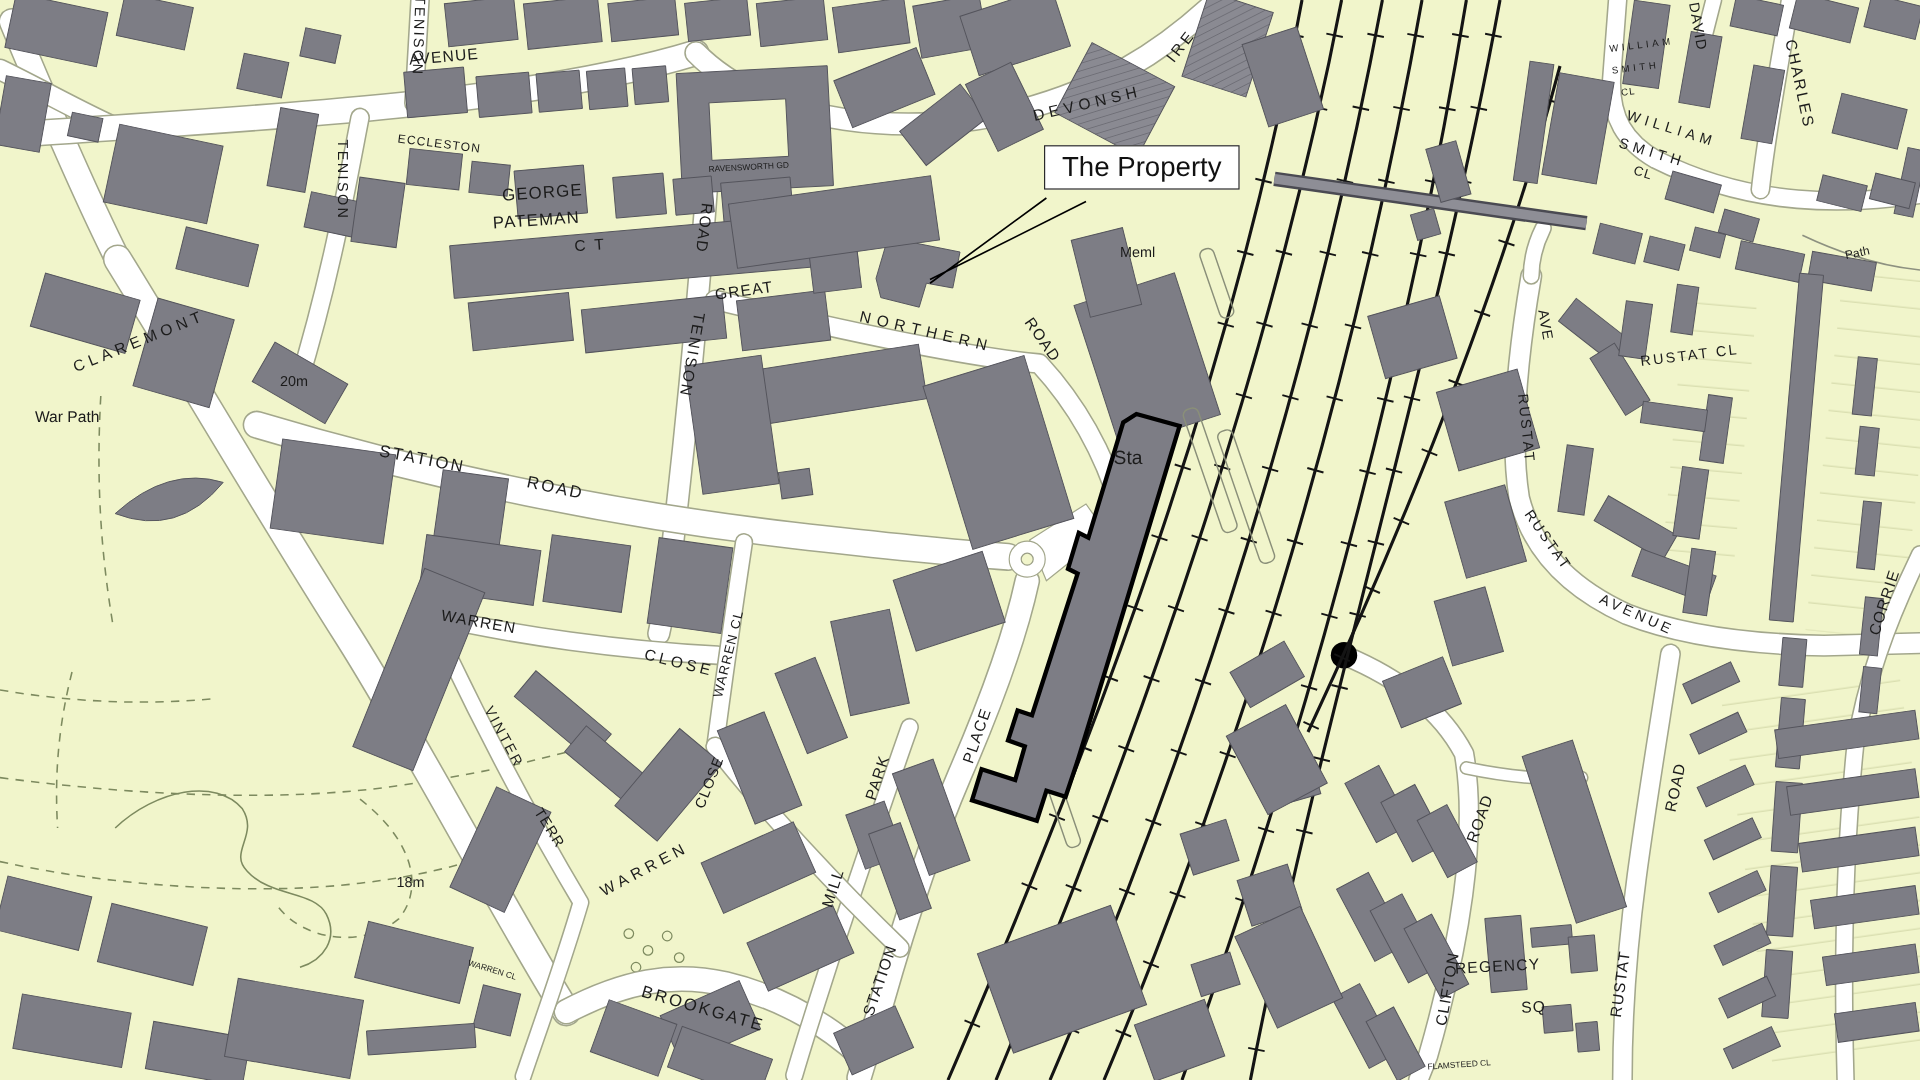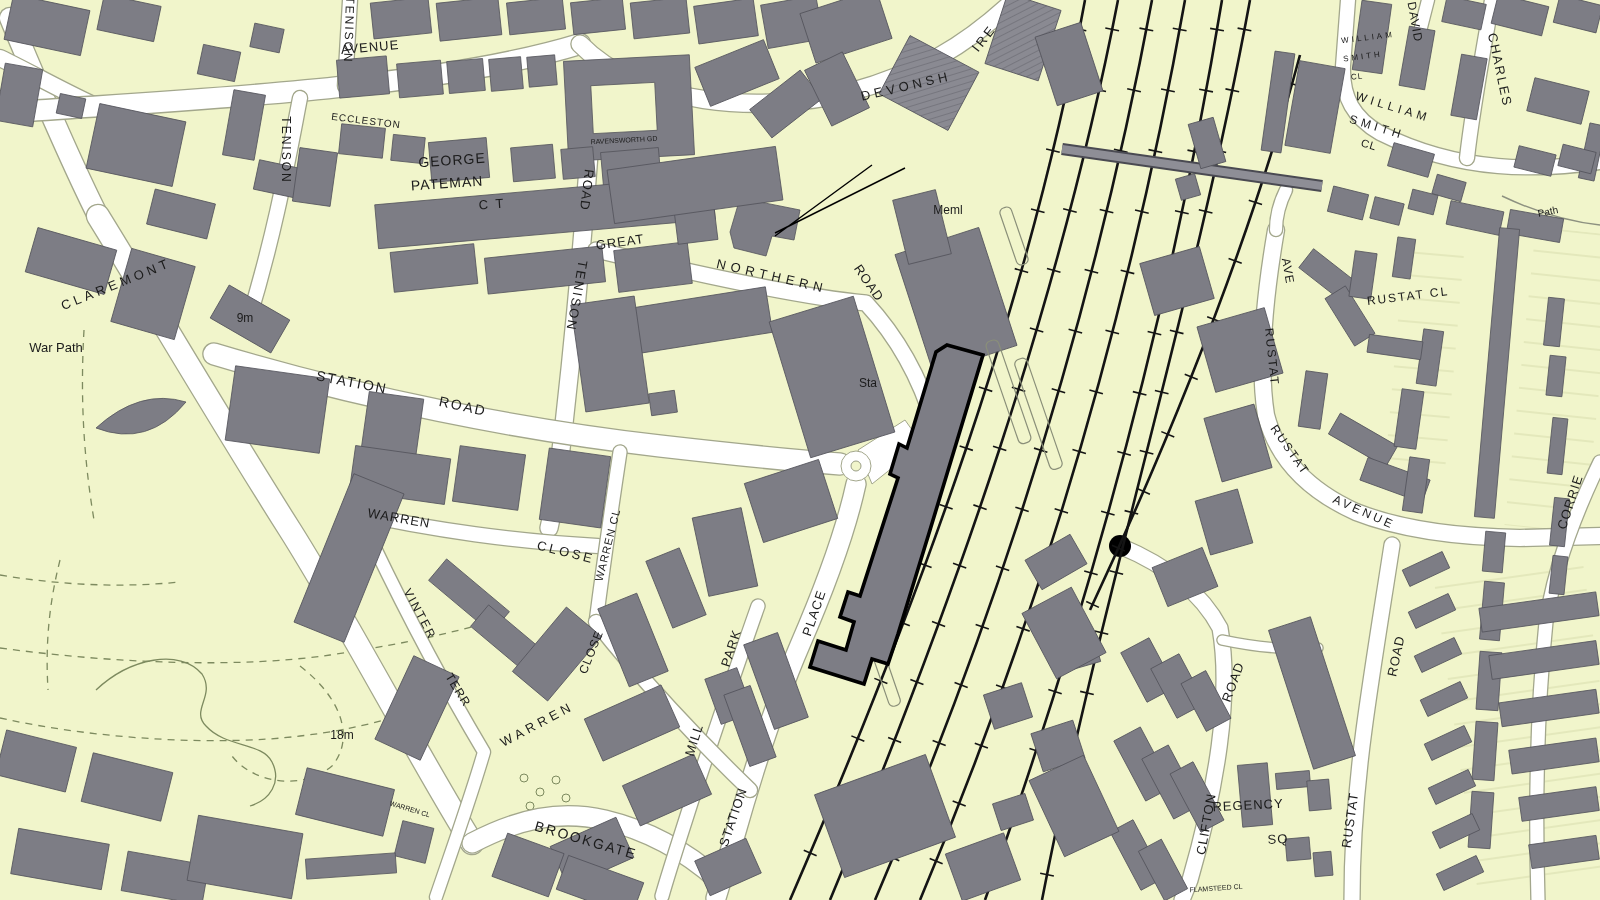"The Property" div { html: none -> <div>The Property</div> }
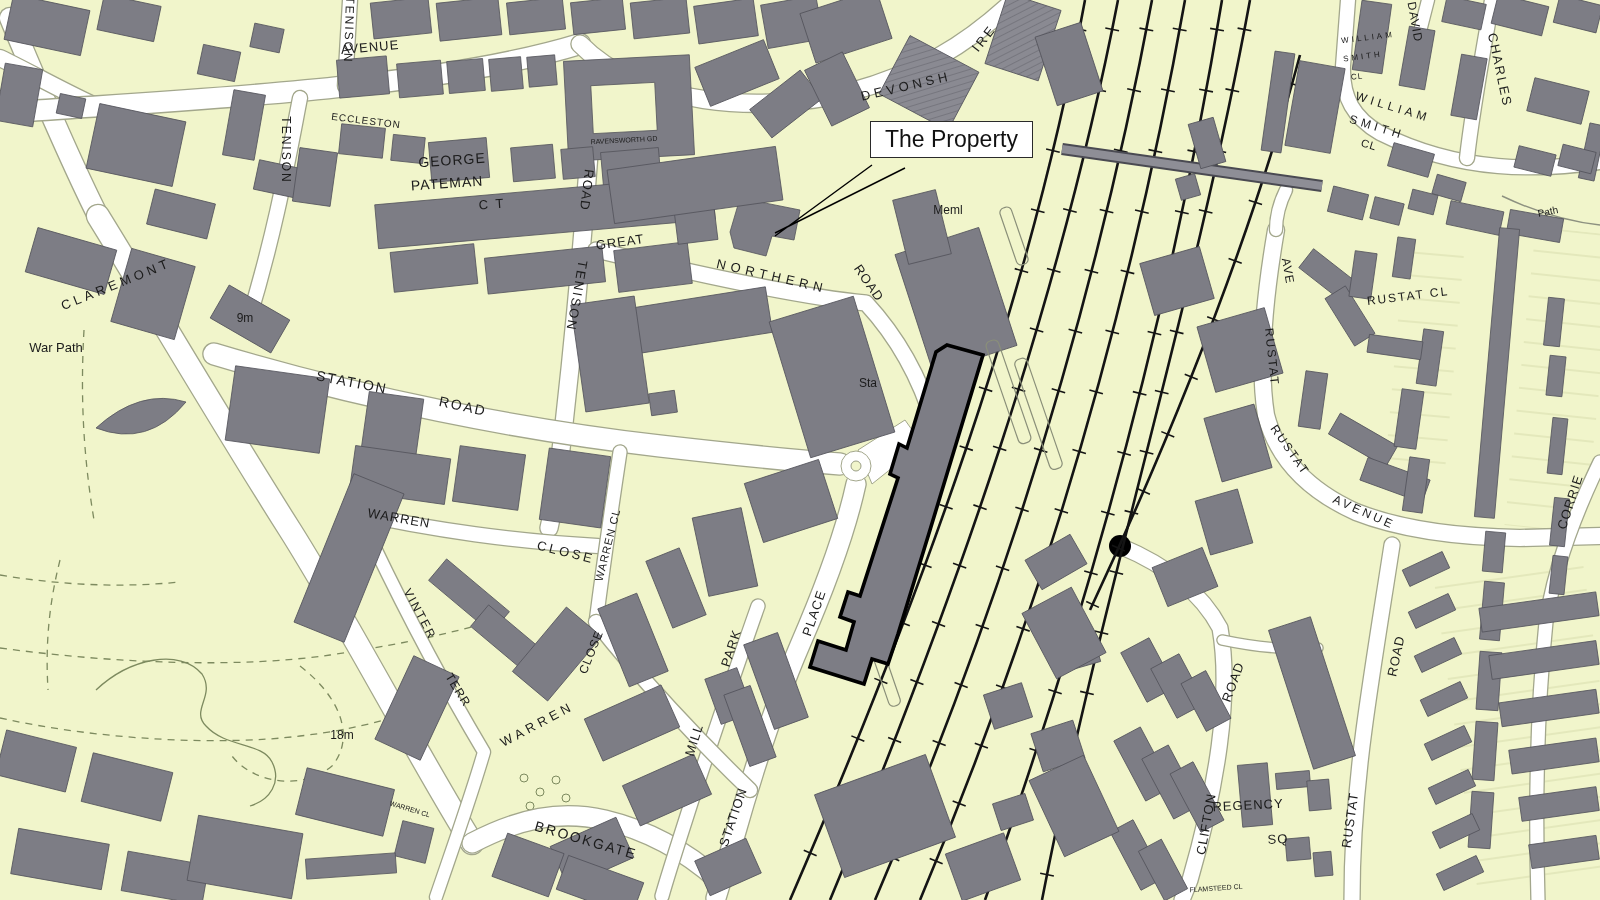"9m" div.maplabel { text: 9m -> 20m }
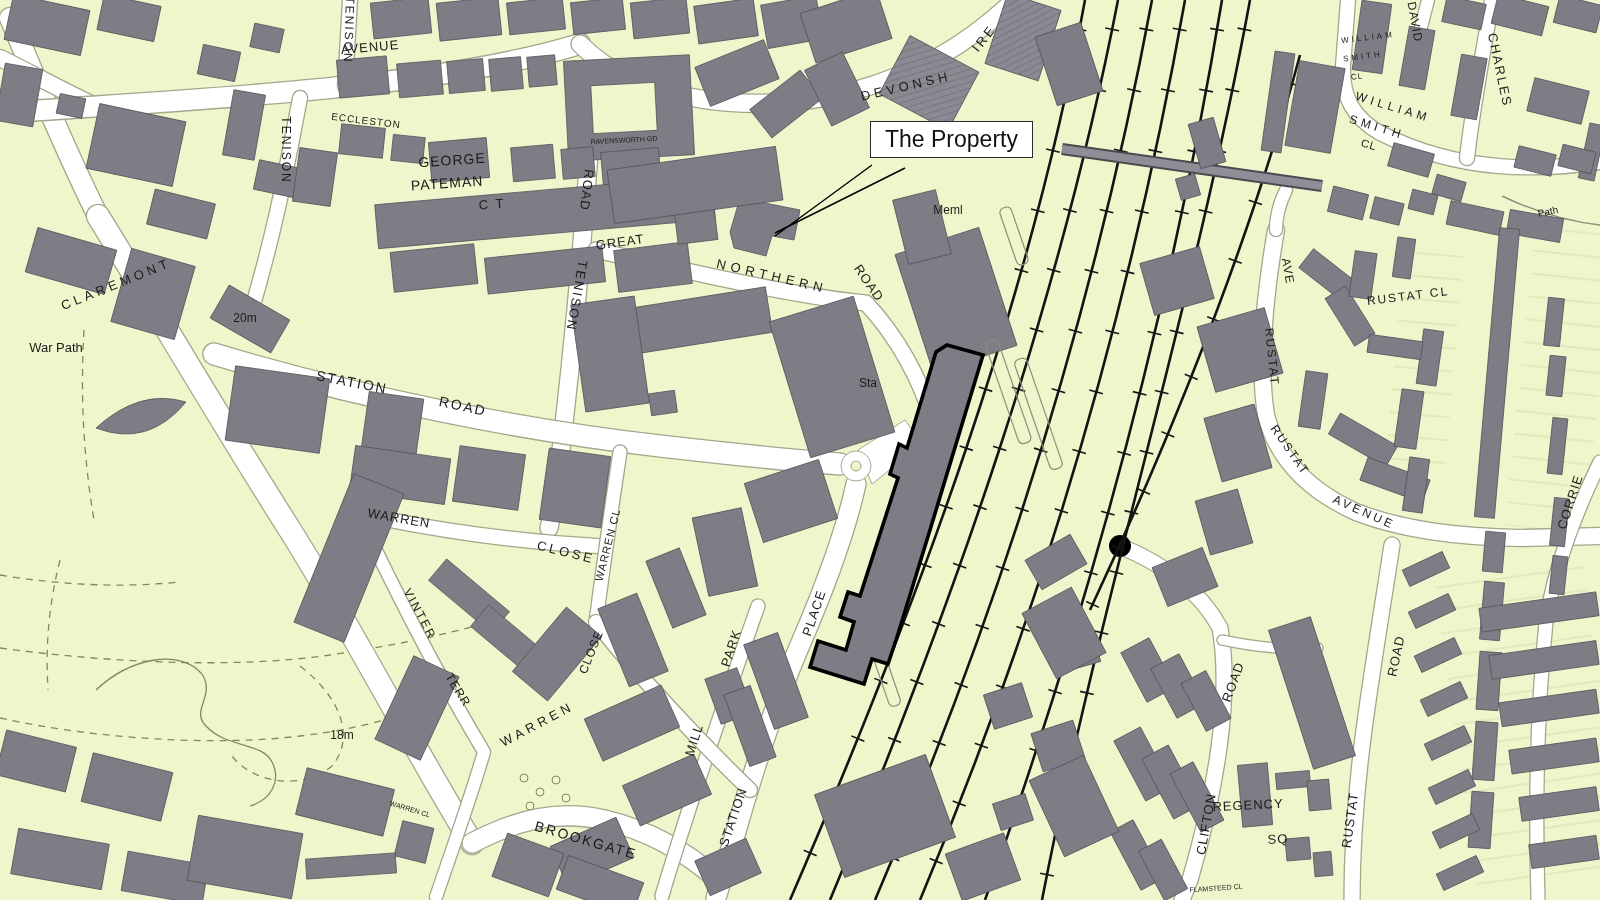"Sta" div.maplabel { font-size: 12px -> 16px; left: 868px -> 940px }
